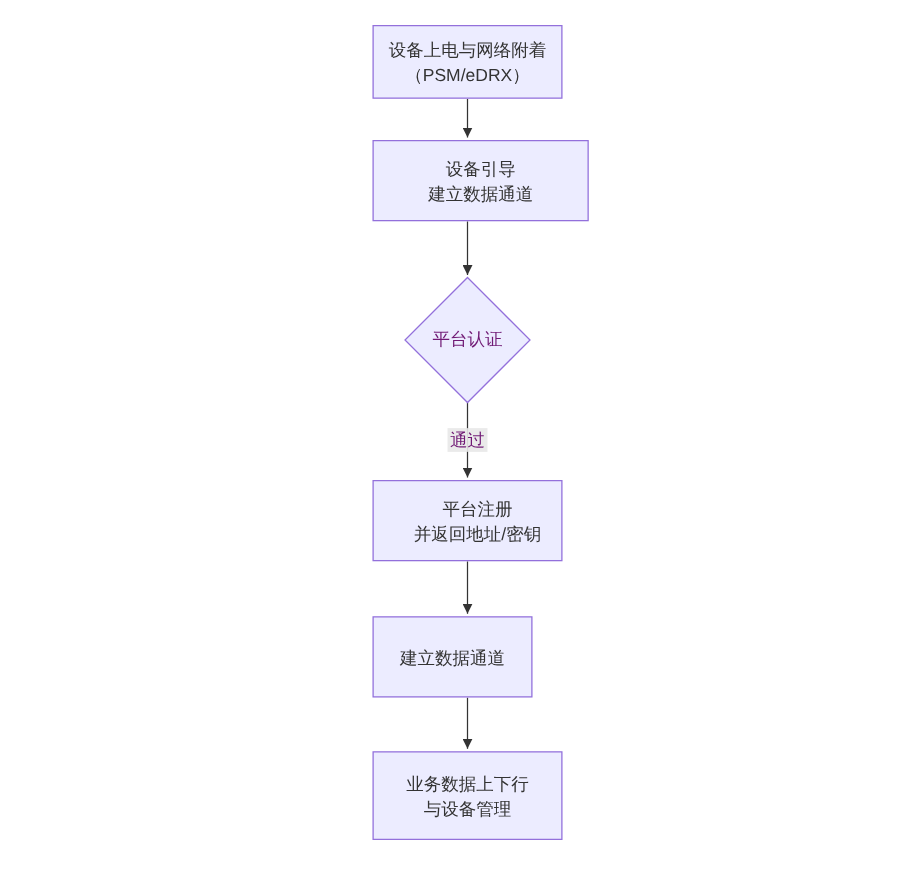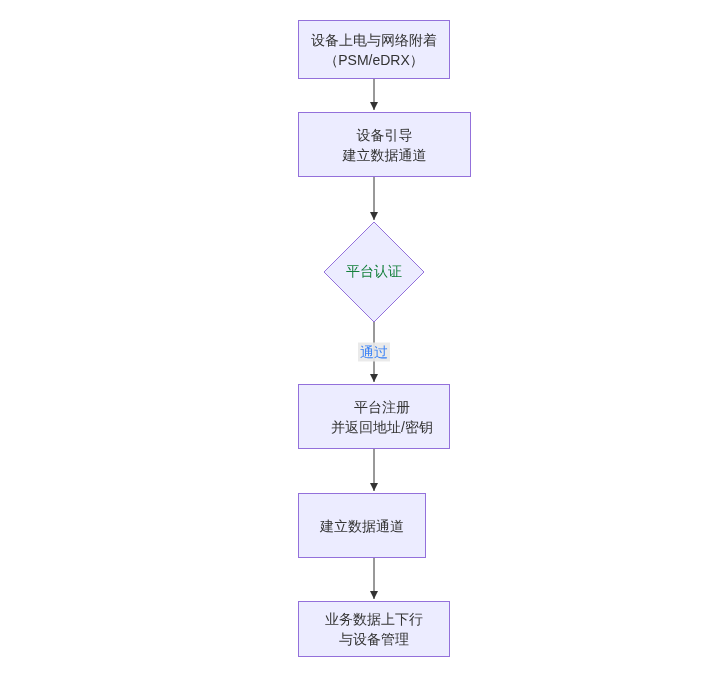"平台认证" .diamond-label { color: #15803d -> #701a75 }
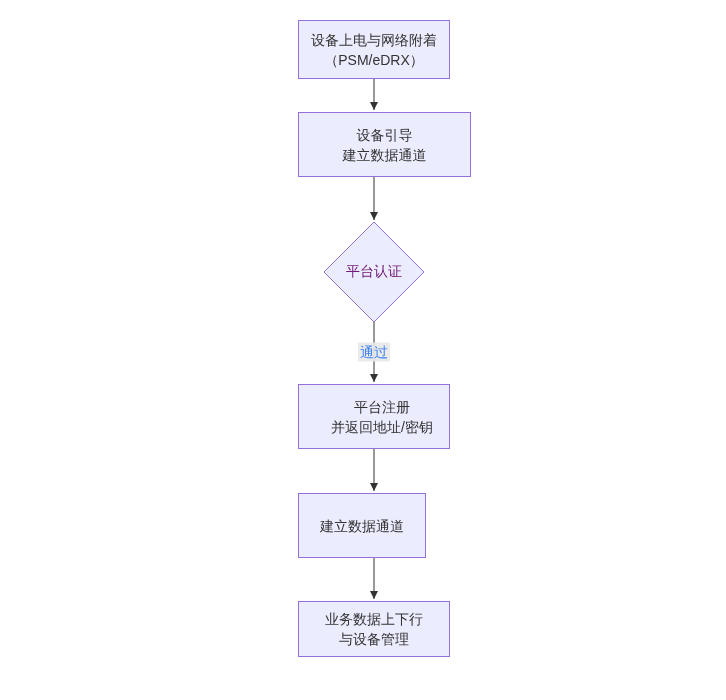"通过" .edge-label { color: #3b82f6 -> #701a75 }
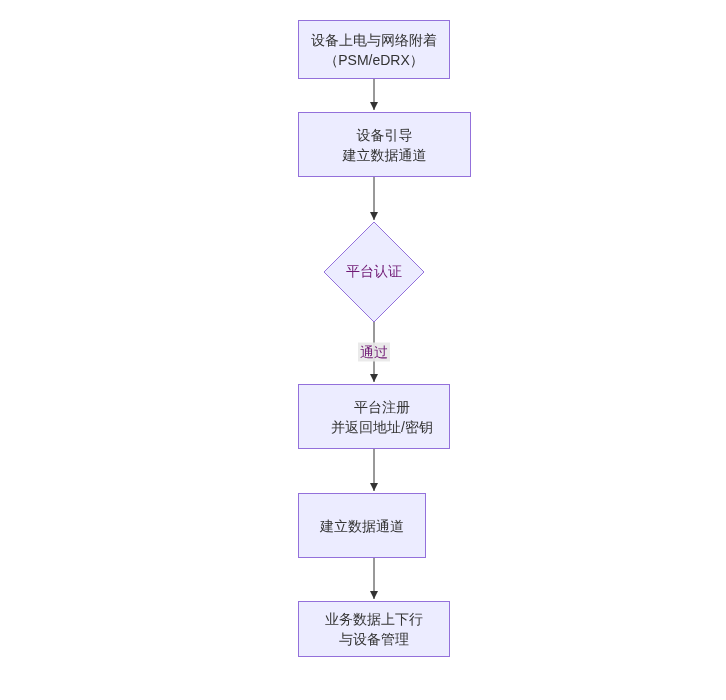"业务数据上下行" .n-business { height: 56px -> 71px }
